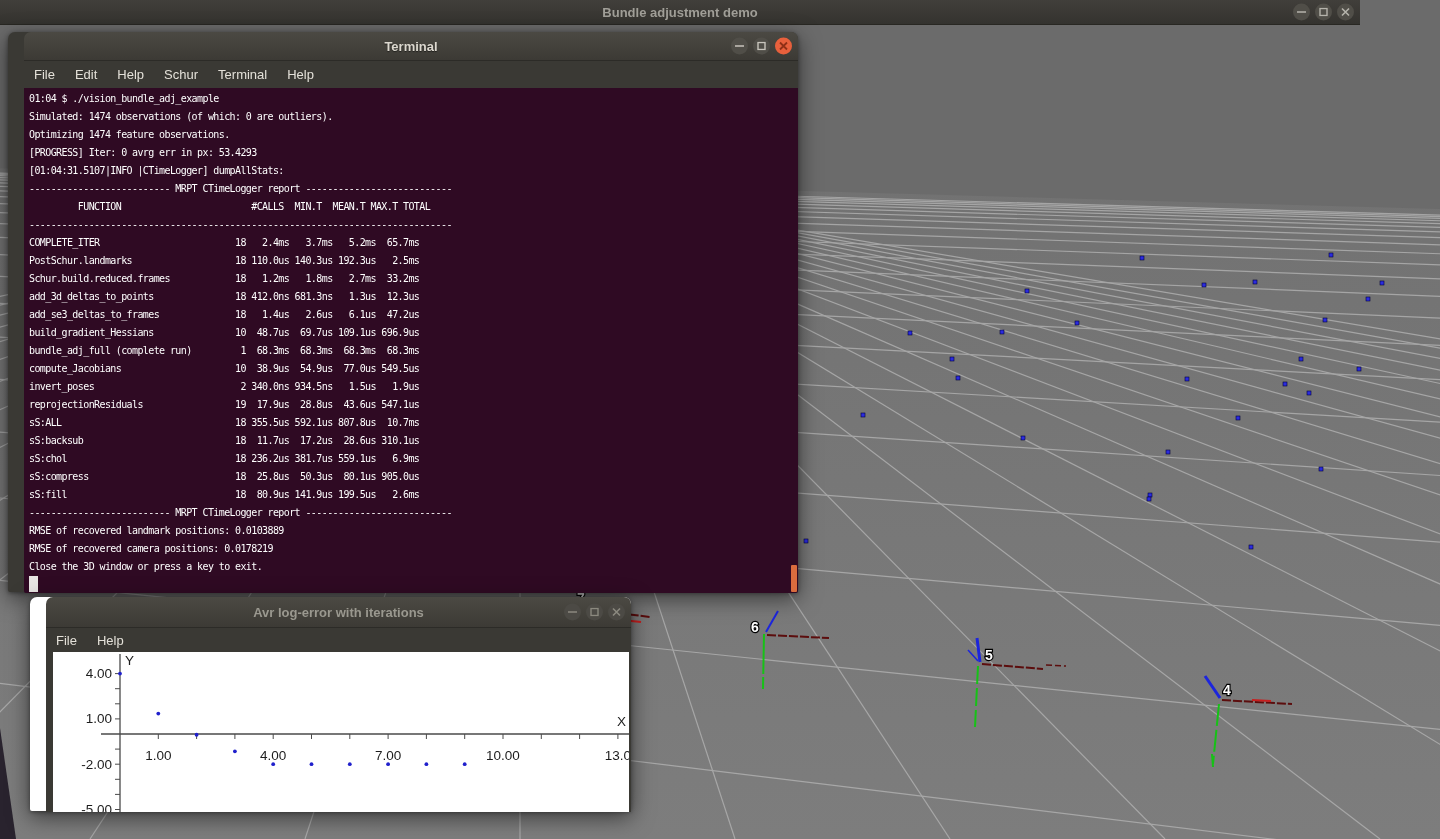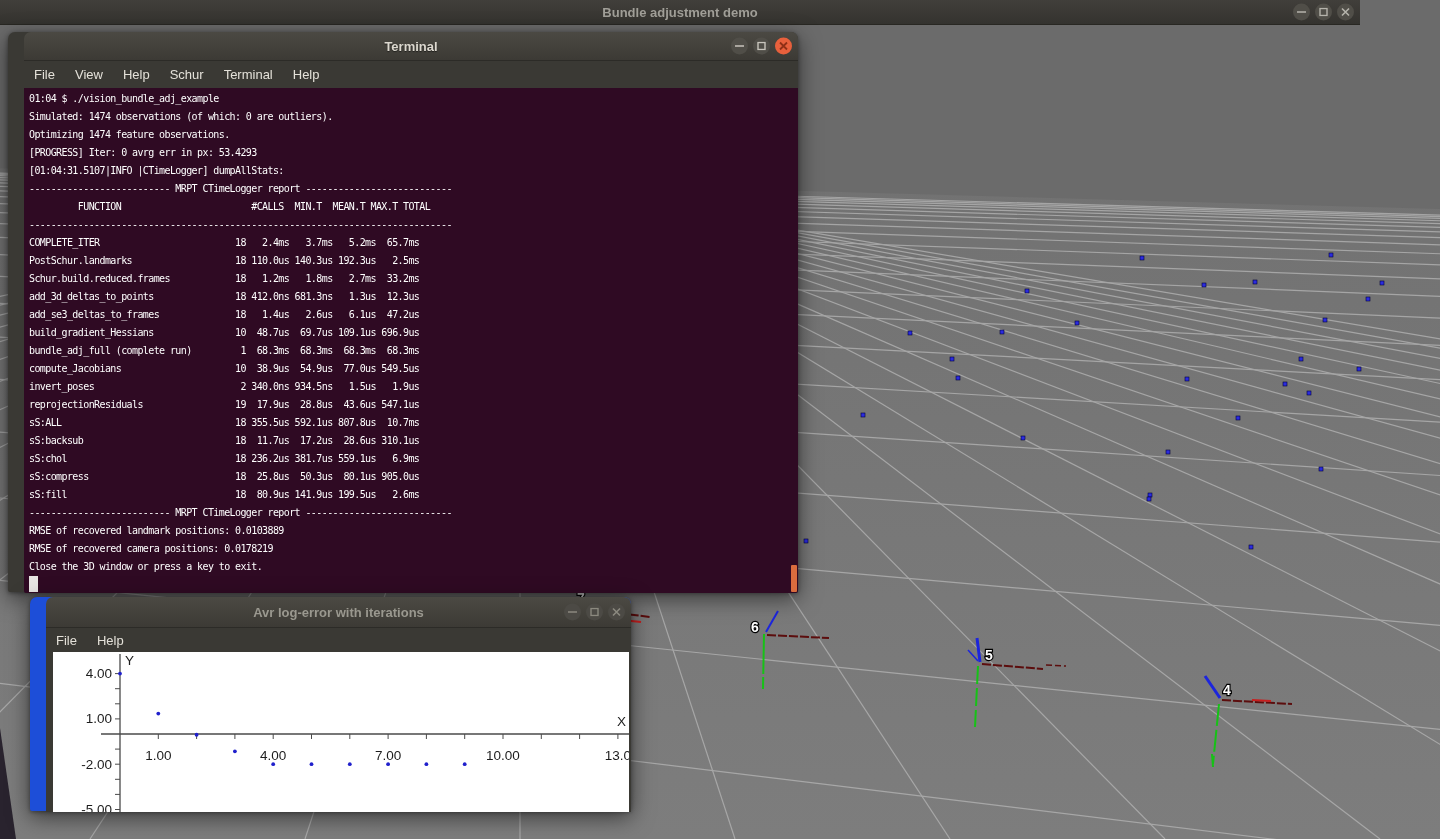"View" span.mitem { text: View -> Edit }
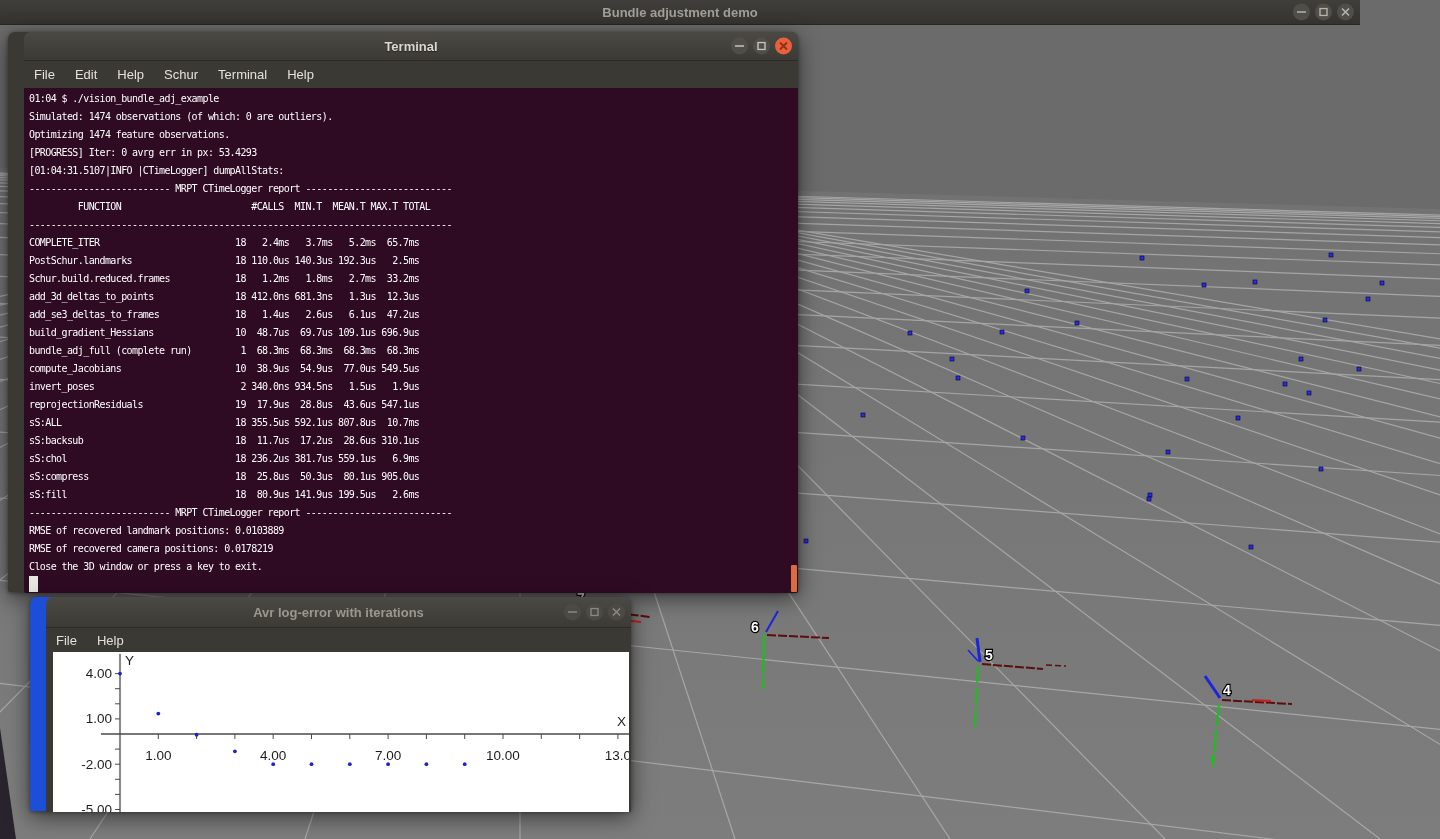"Avr log-error with iterations" #plotwin { background: #1d4ed8 -> #ffffff }
